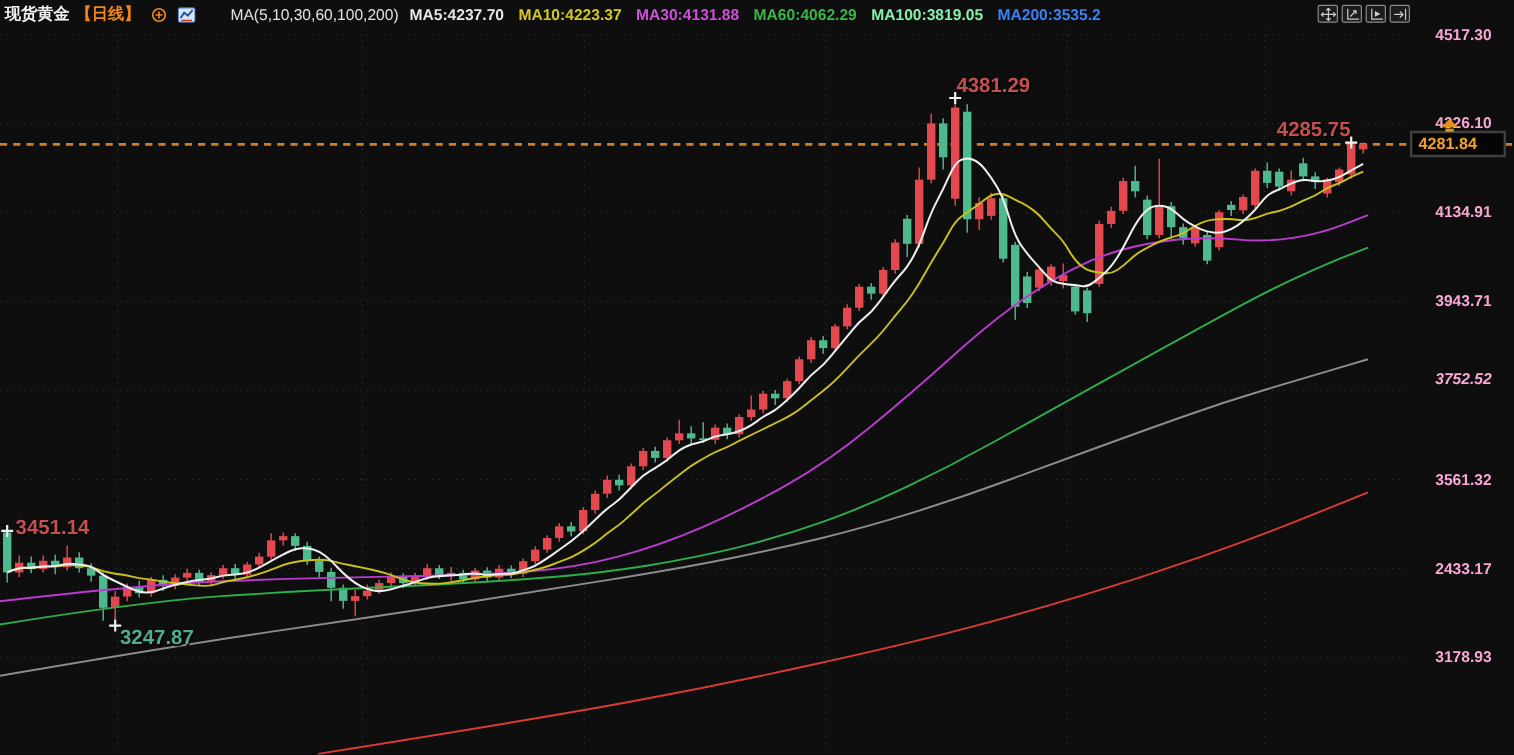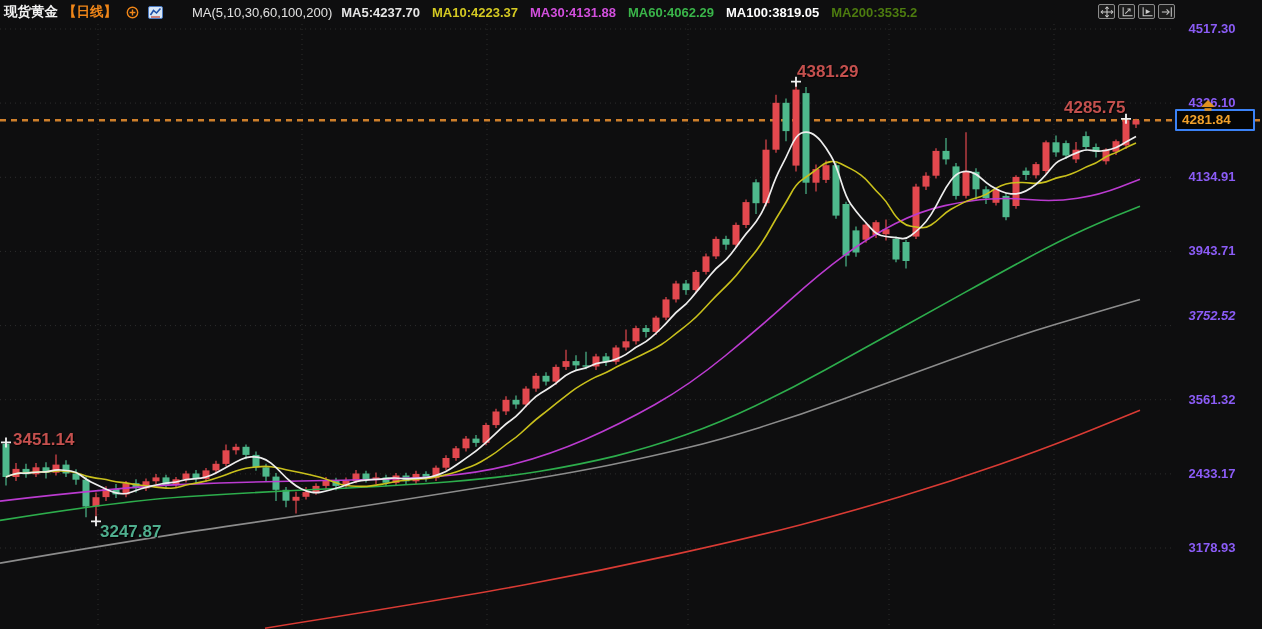"MA100:3819.05" span { color: #ffffff -> #86efac }
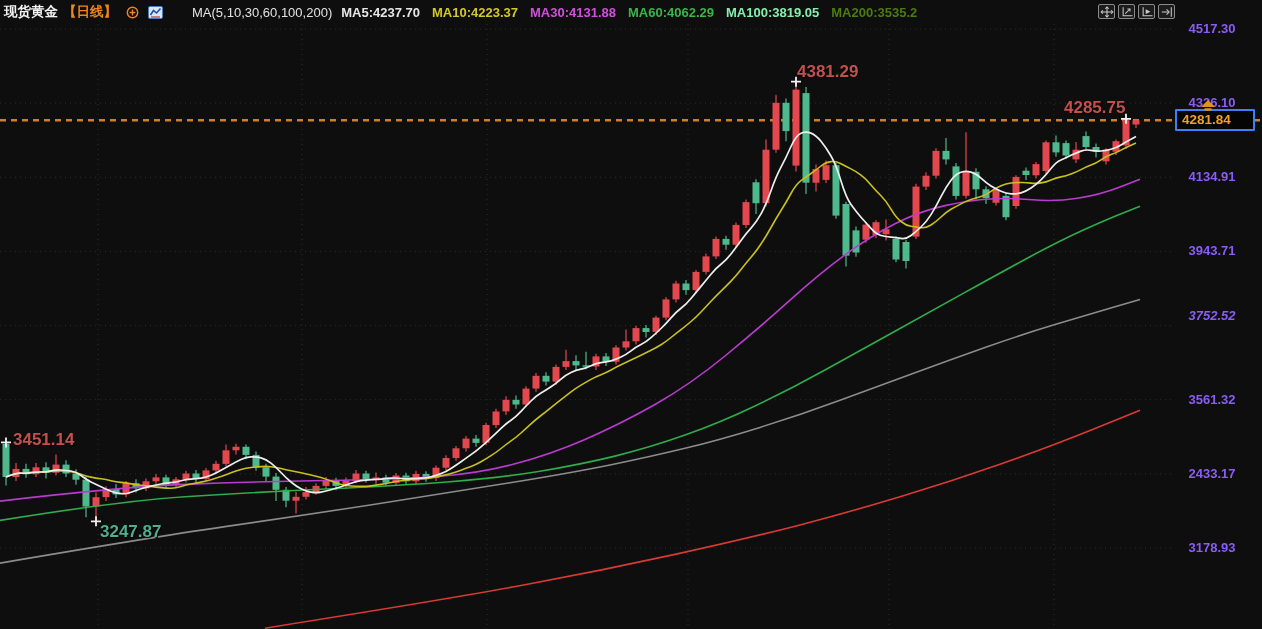"MA200:3535.2" span { color: #4d7c0f -> #3b82f6 }
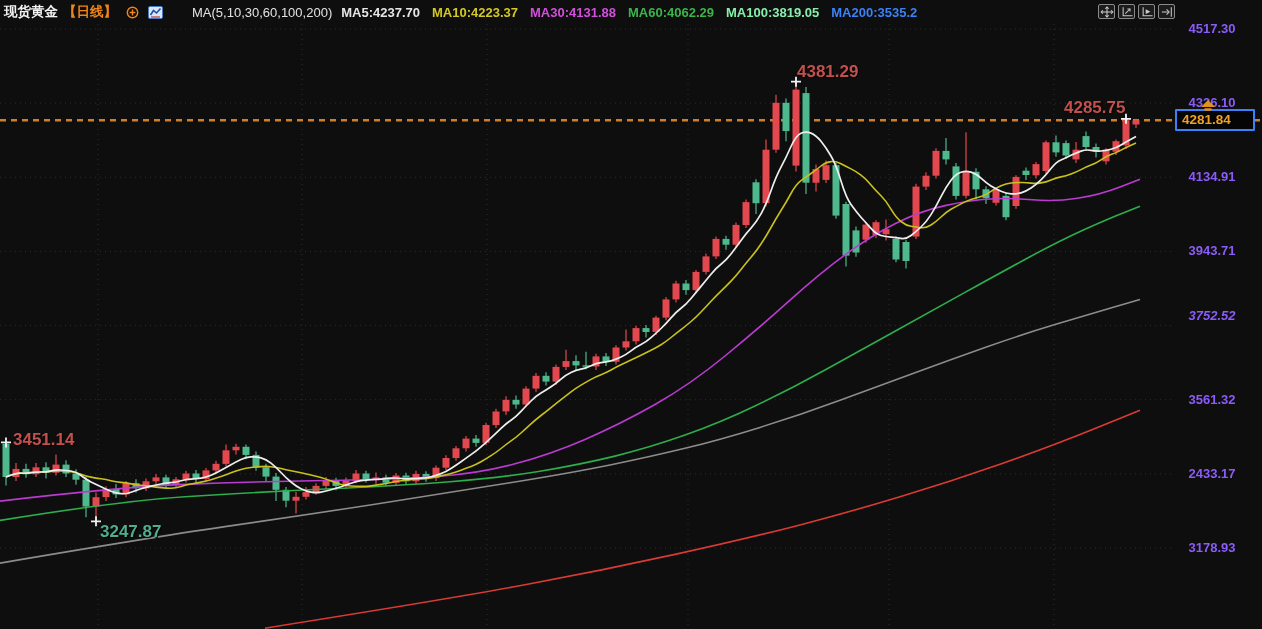"4517.30" .ylabel { color: #8b5cf6 -> #f9a8d4; text-align: center -> right }
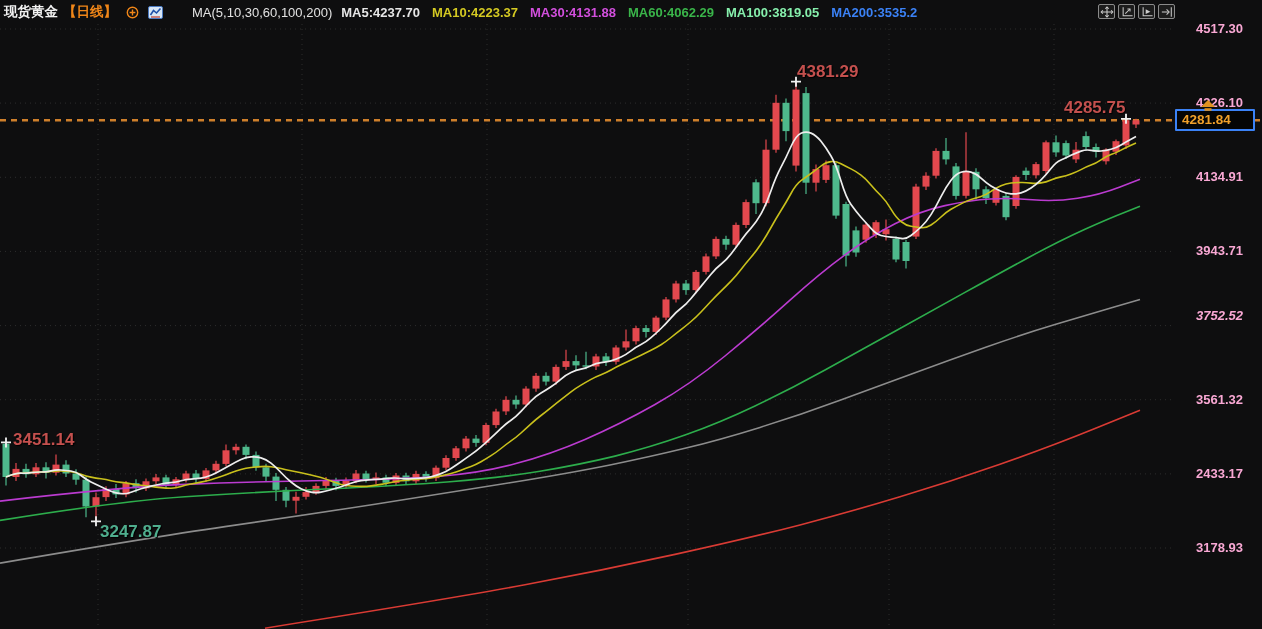"4281.84" .price-tag { border: 2px solid #3b82f6 -> 2px solid #404040 }
